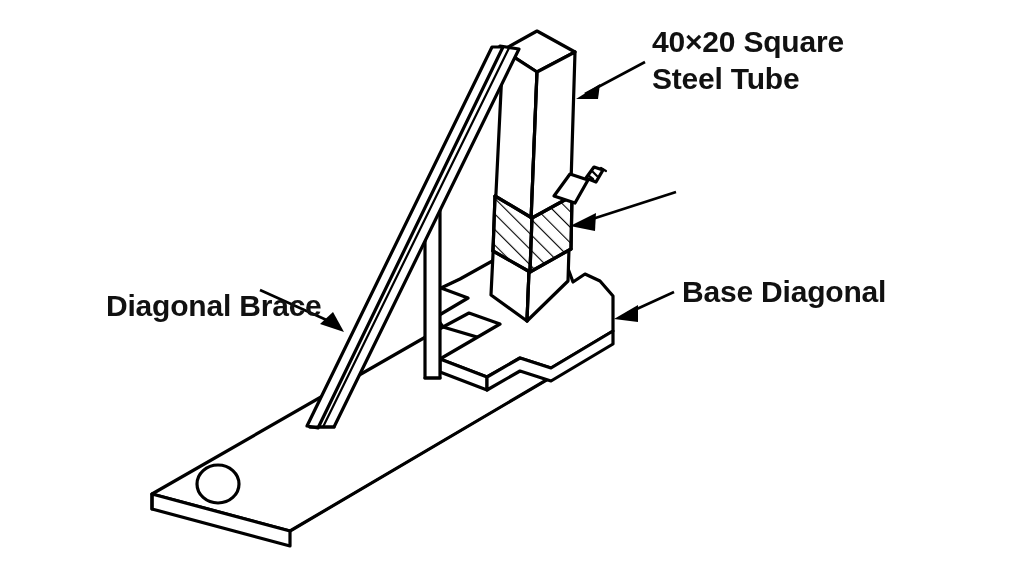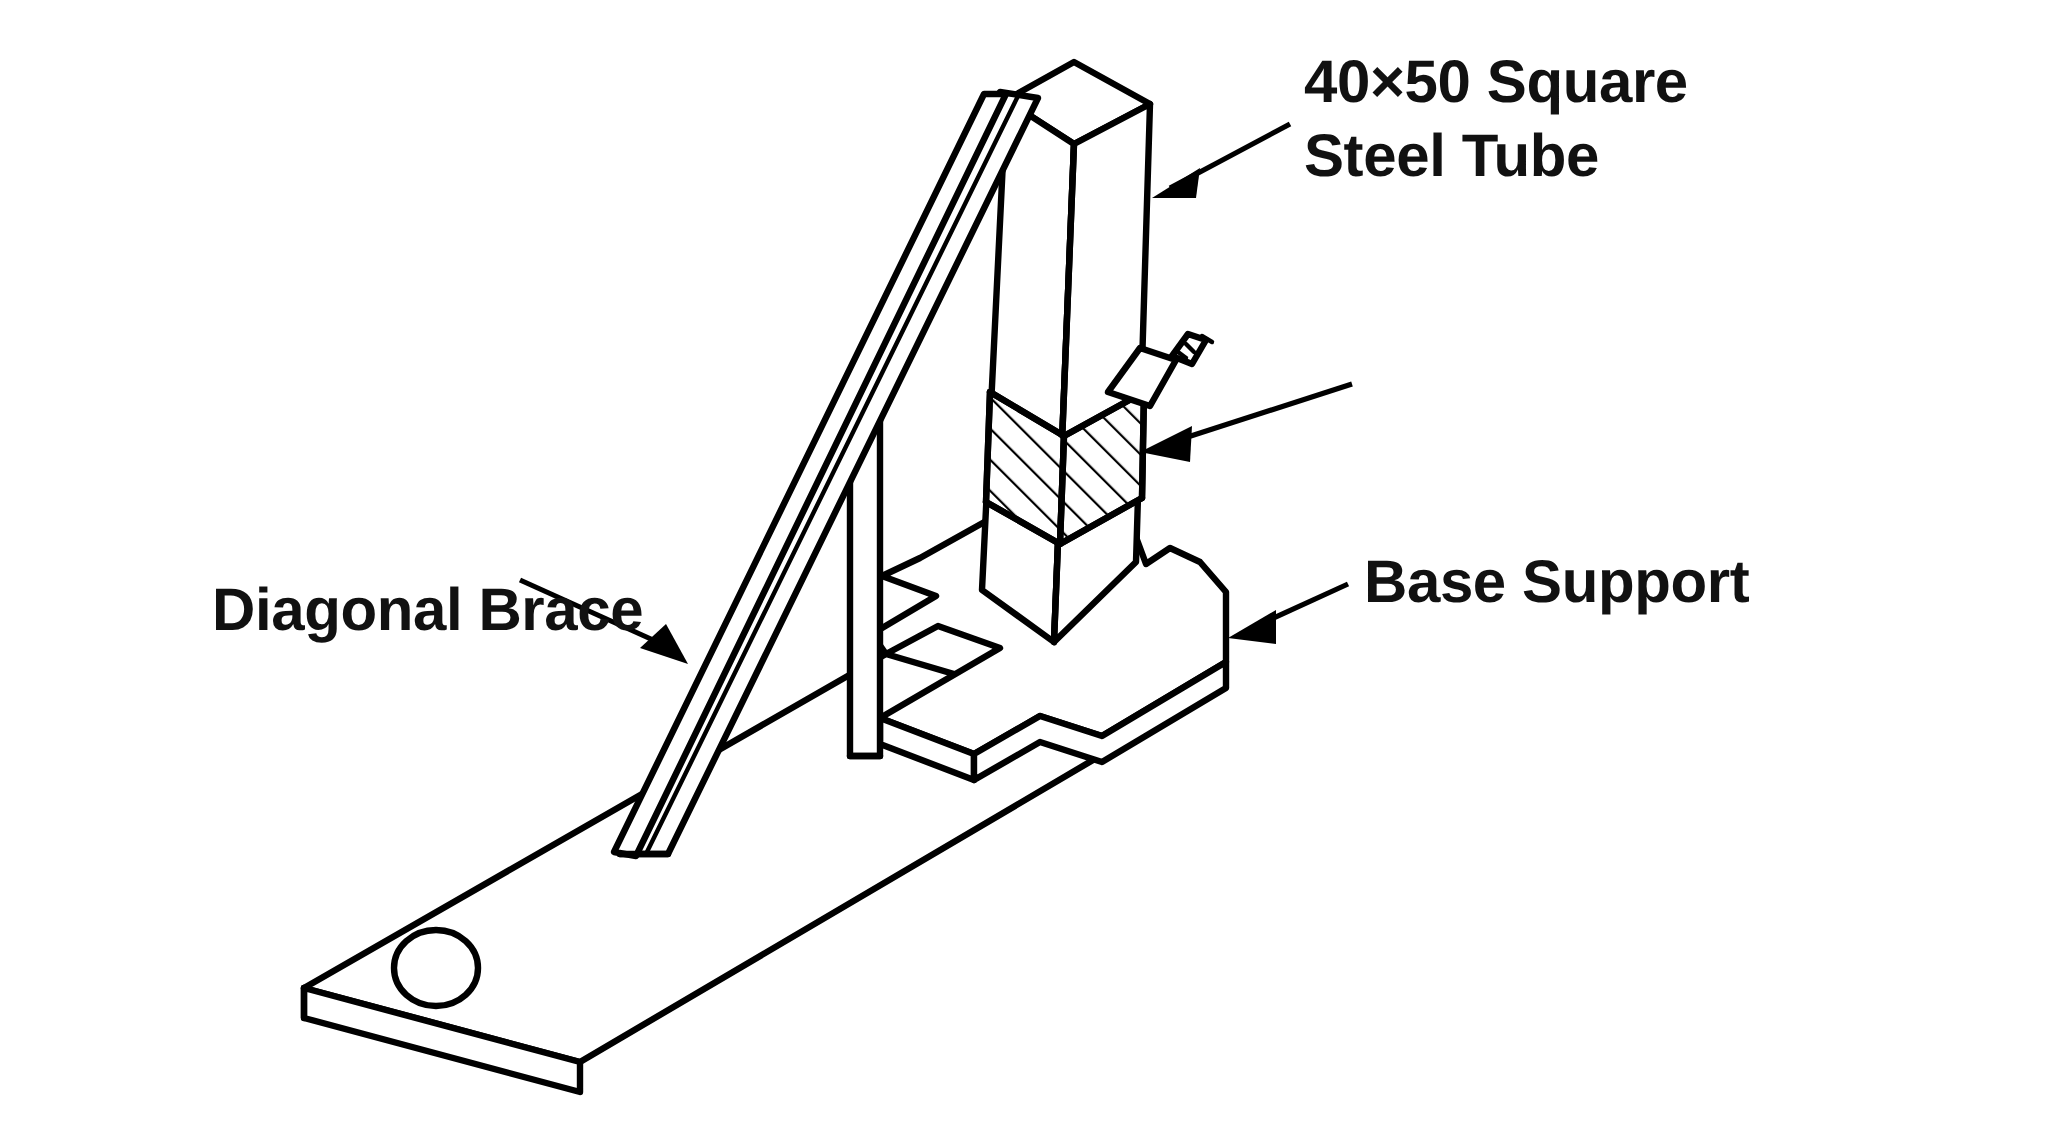"40×50 Square" div.callout-text { text: 50 -> 20 }
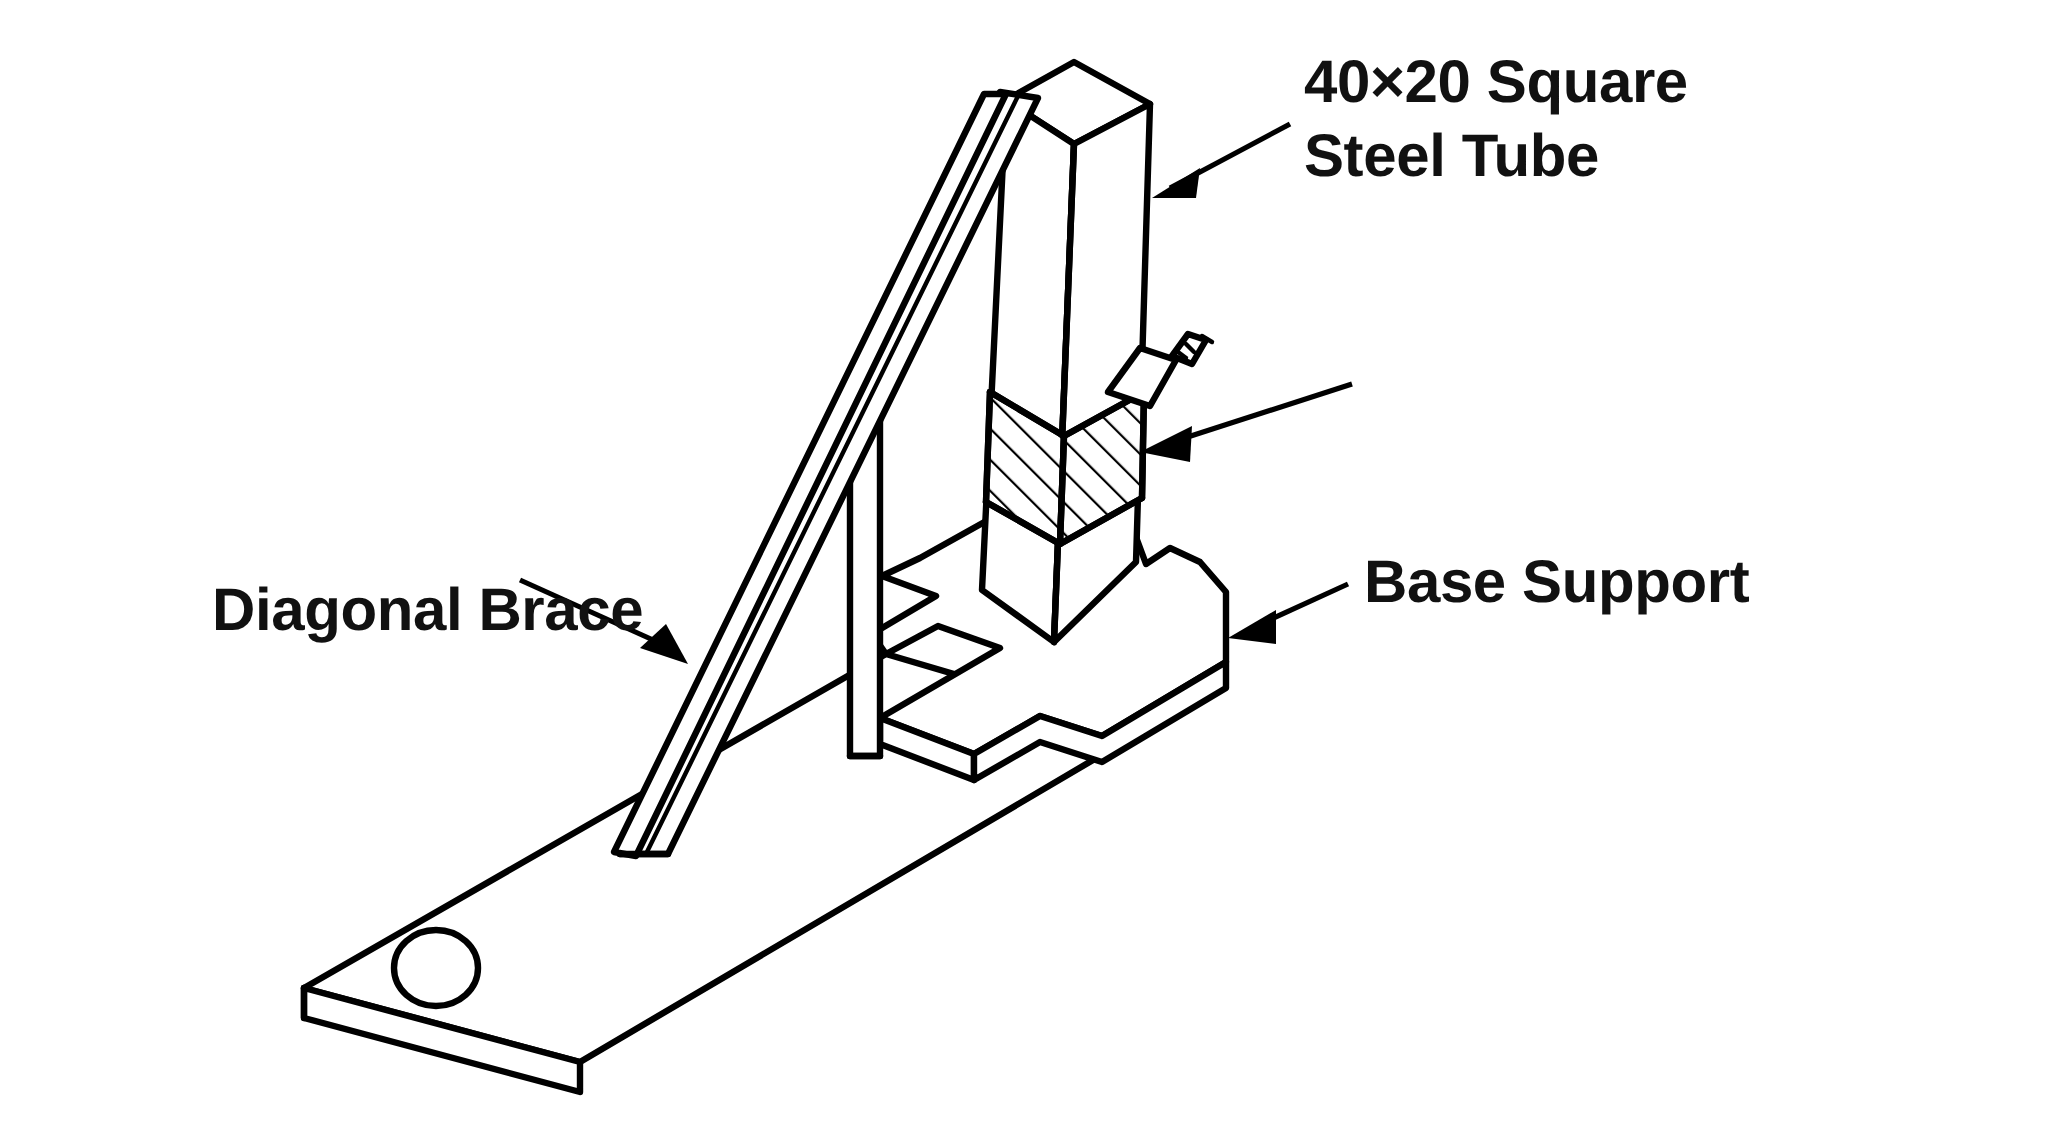"Base Support" div.callout-text { text: Support -> Diagonal }
